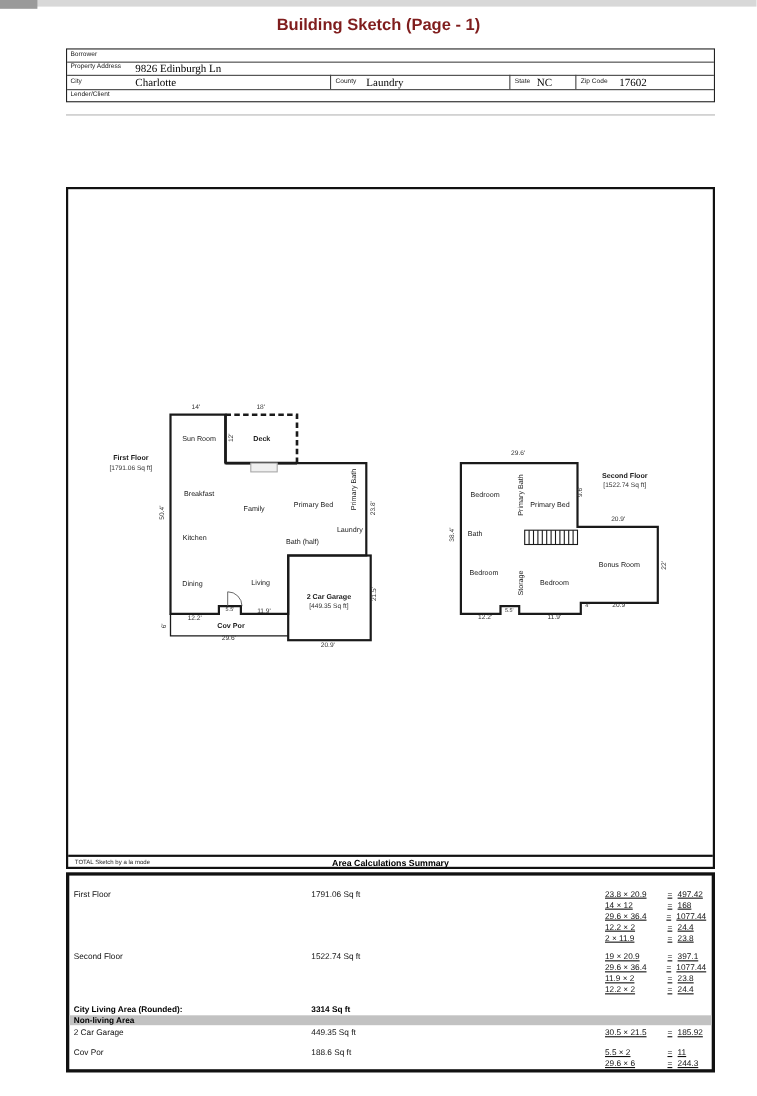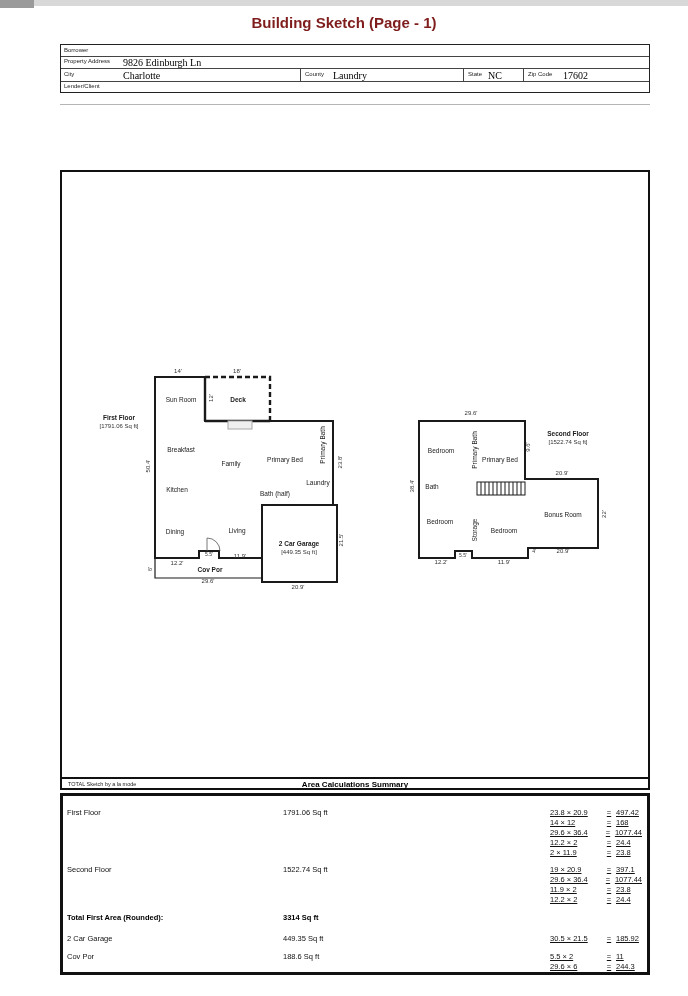"Total First Area (Rounded):" span.th { text: Total First -> City Living }
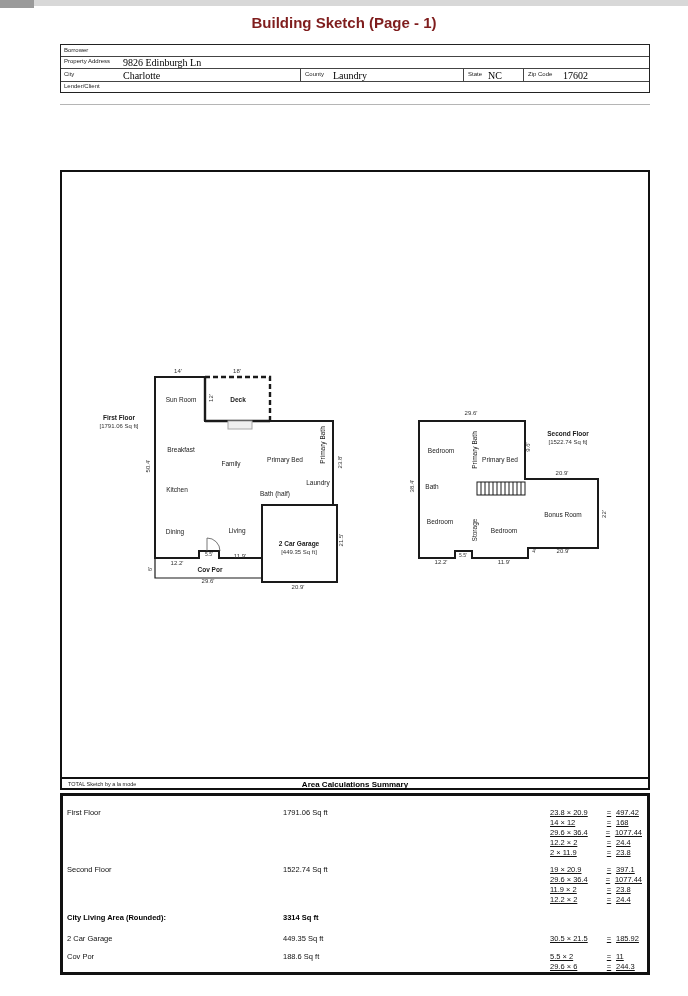"Non-living Area" div.graybar { html: none -> <div> <span>Non-living Area</span> </div> }
